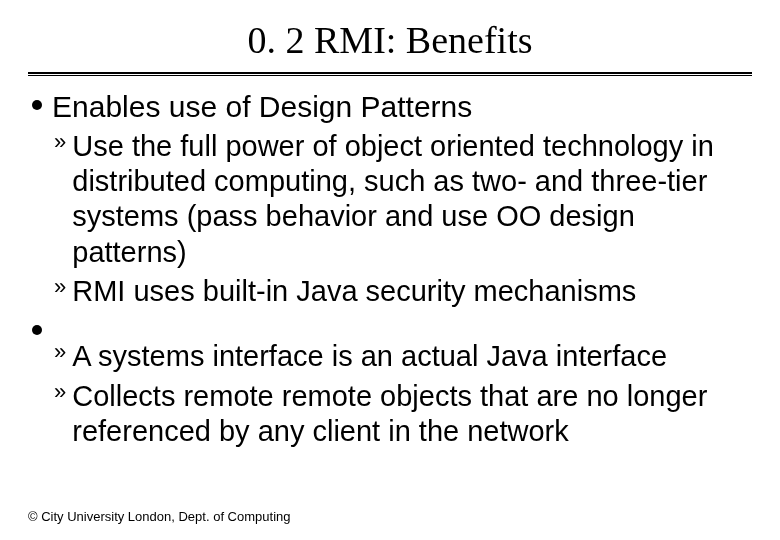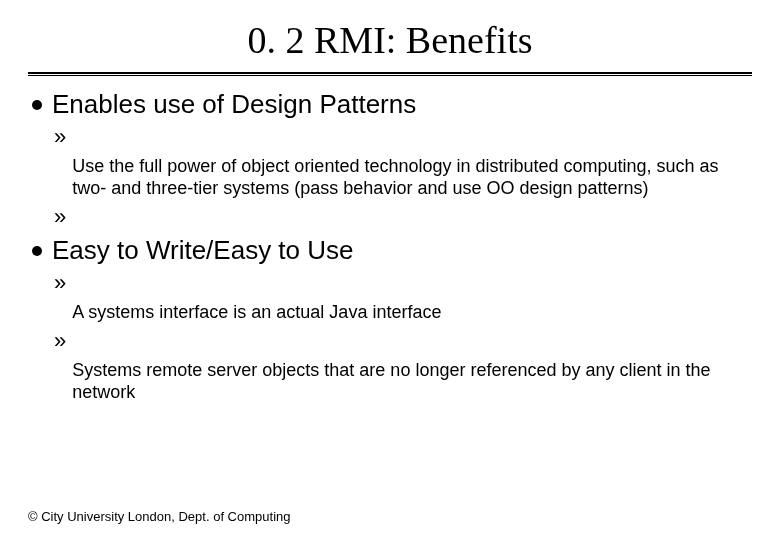"Enables use of Design Patterns" .l1 .text { font-size: 26px -> 30px }
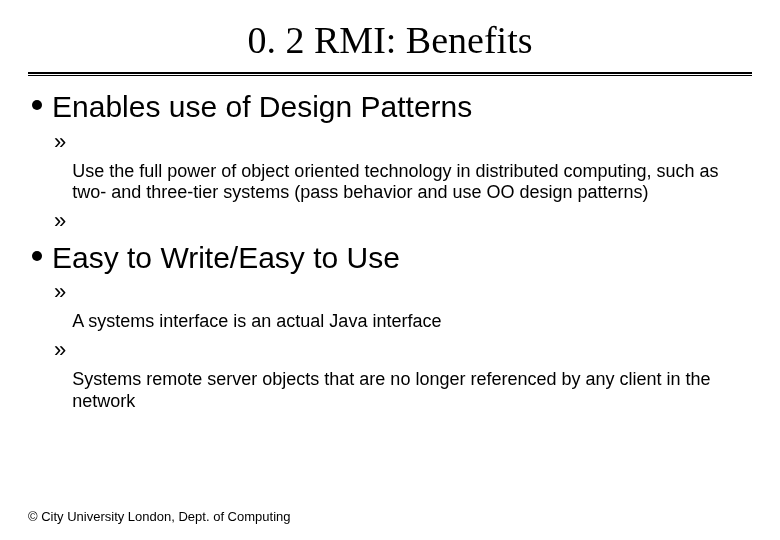"Use the full power of" .l2 .text { font-size: 18px -> 29px; margin-top: 32px -> none }
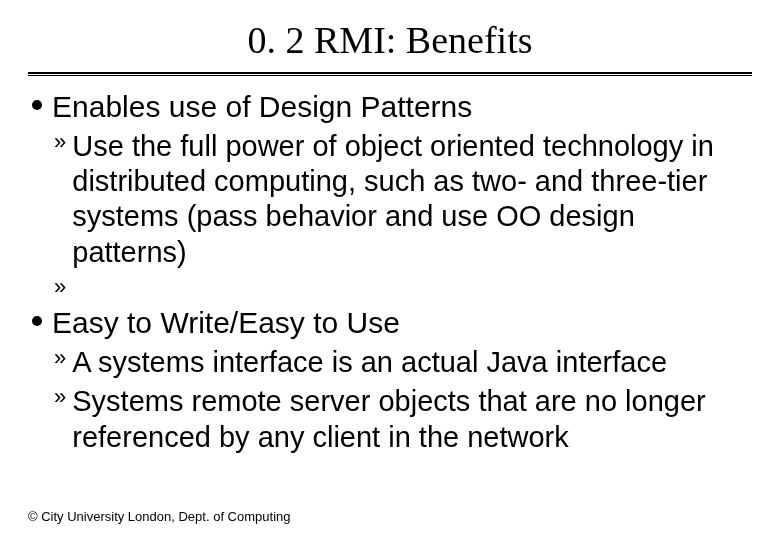"RMI uses built-in Java security" span.text { html: none -> <span>RMI uses built-in Java security mechanisms</span> }
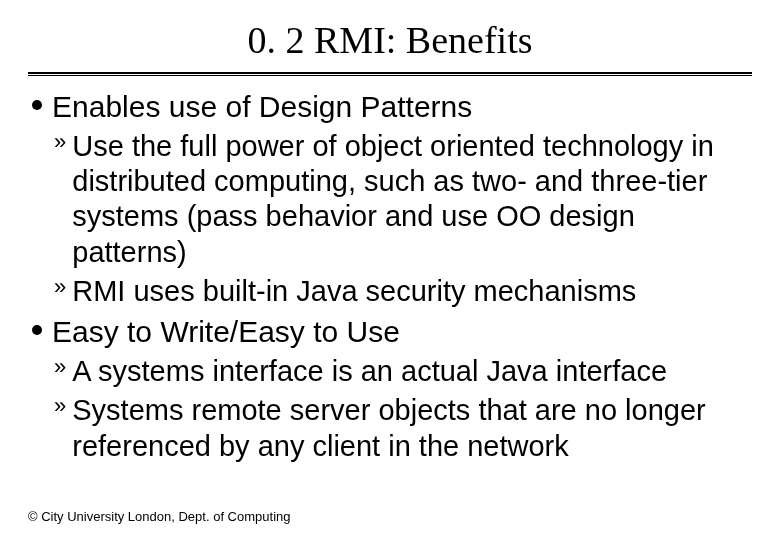"Easy to Write/Easy to Use" span.text { html: <span>Easy to Write/Easy to Use</span> -> none }
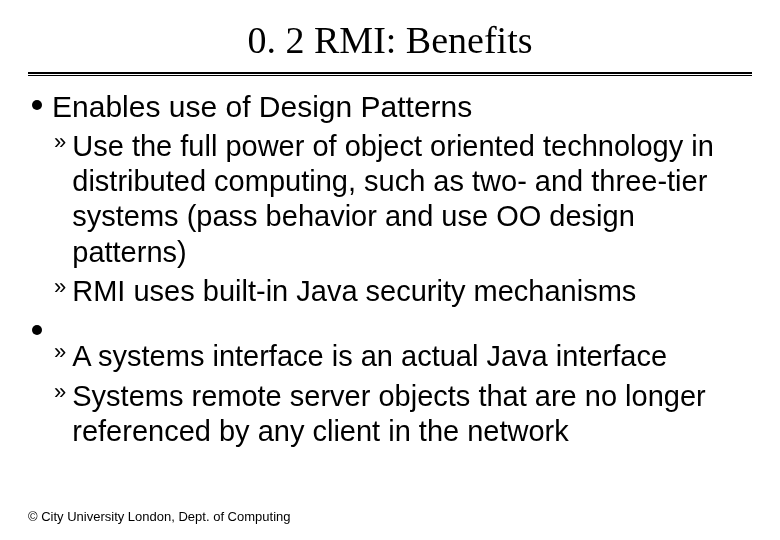"Systems remote server objects that" span.text { text: Systems remote server -> Collects remote remote }
